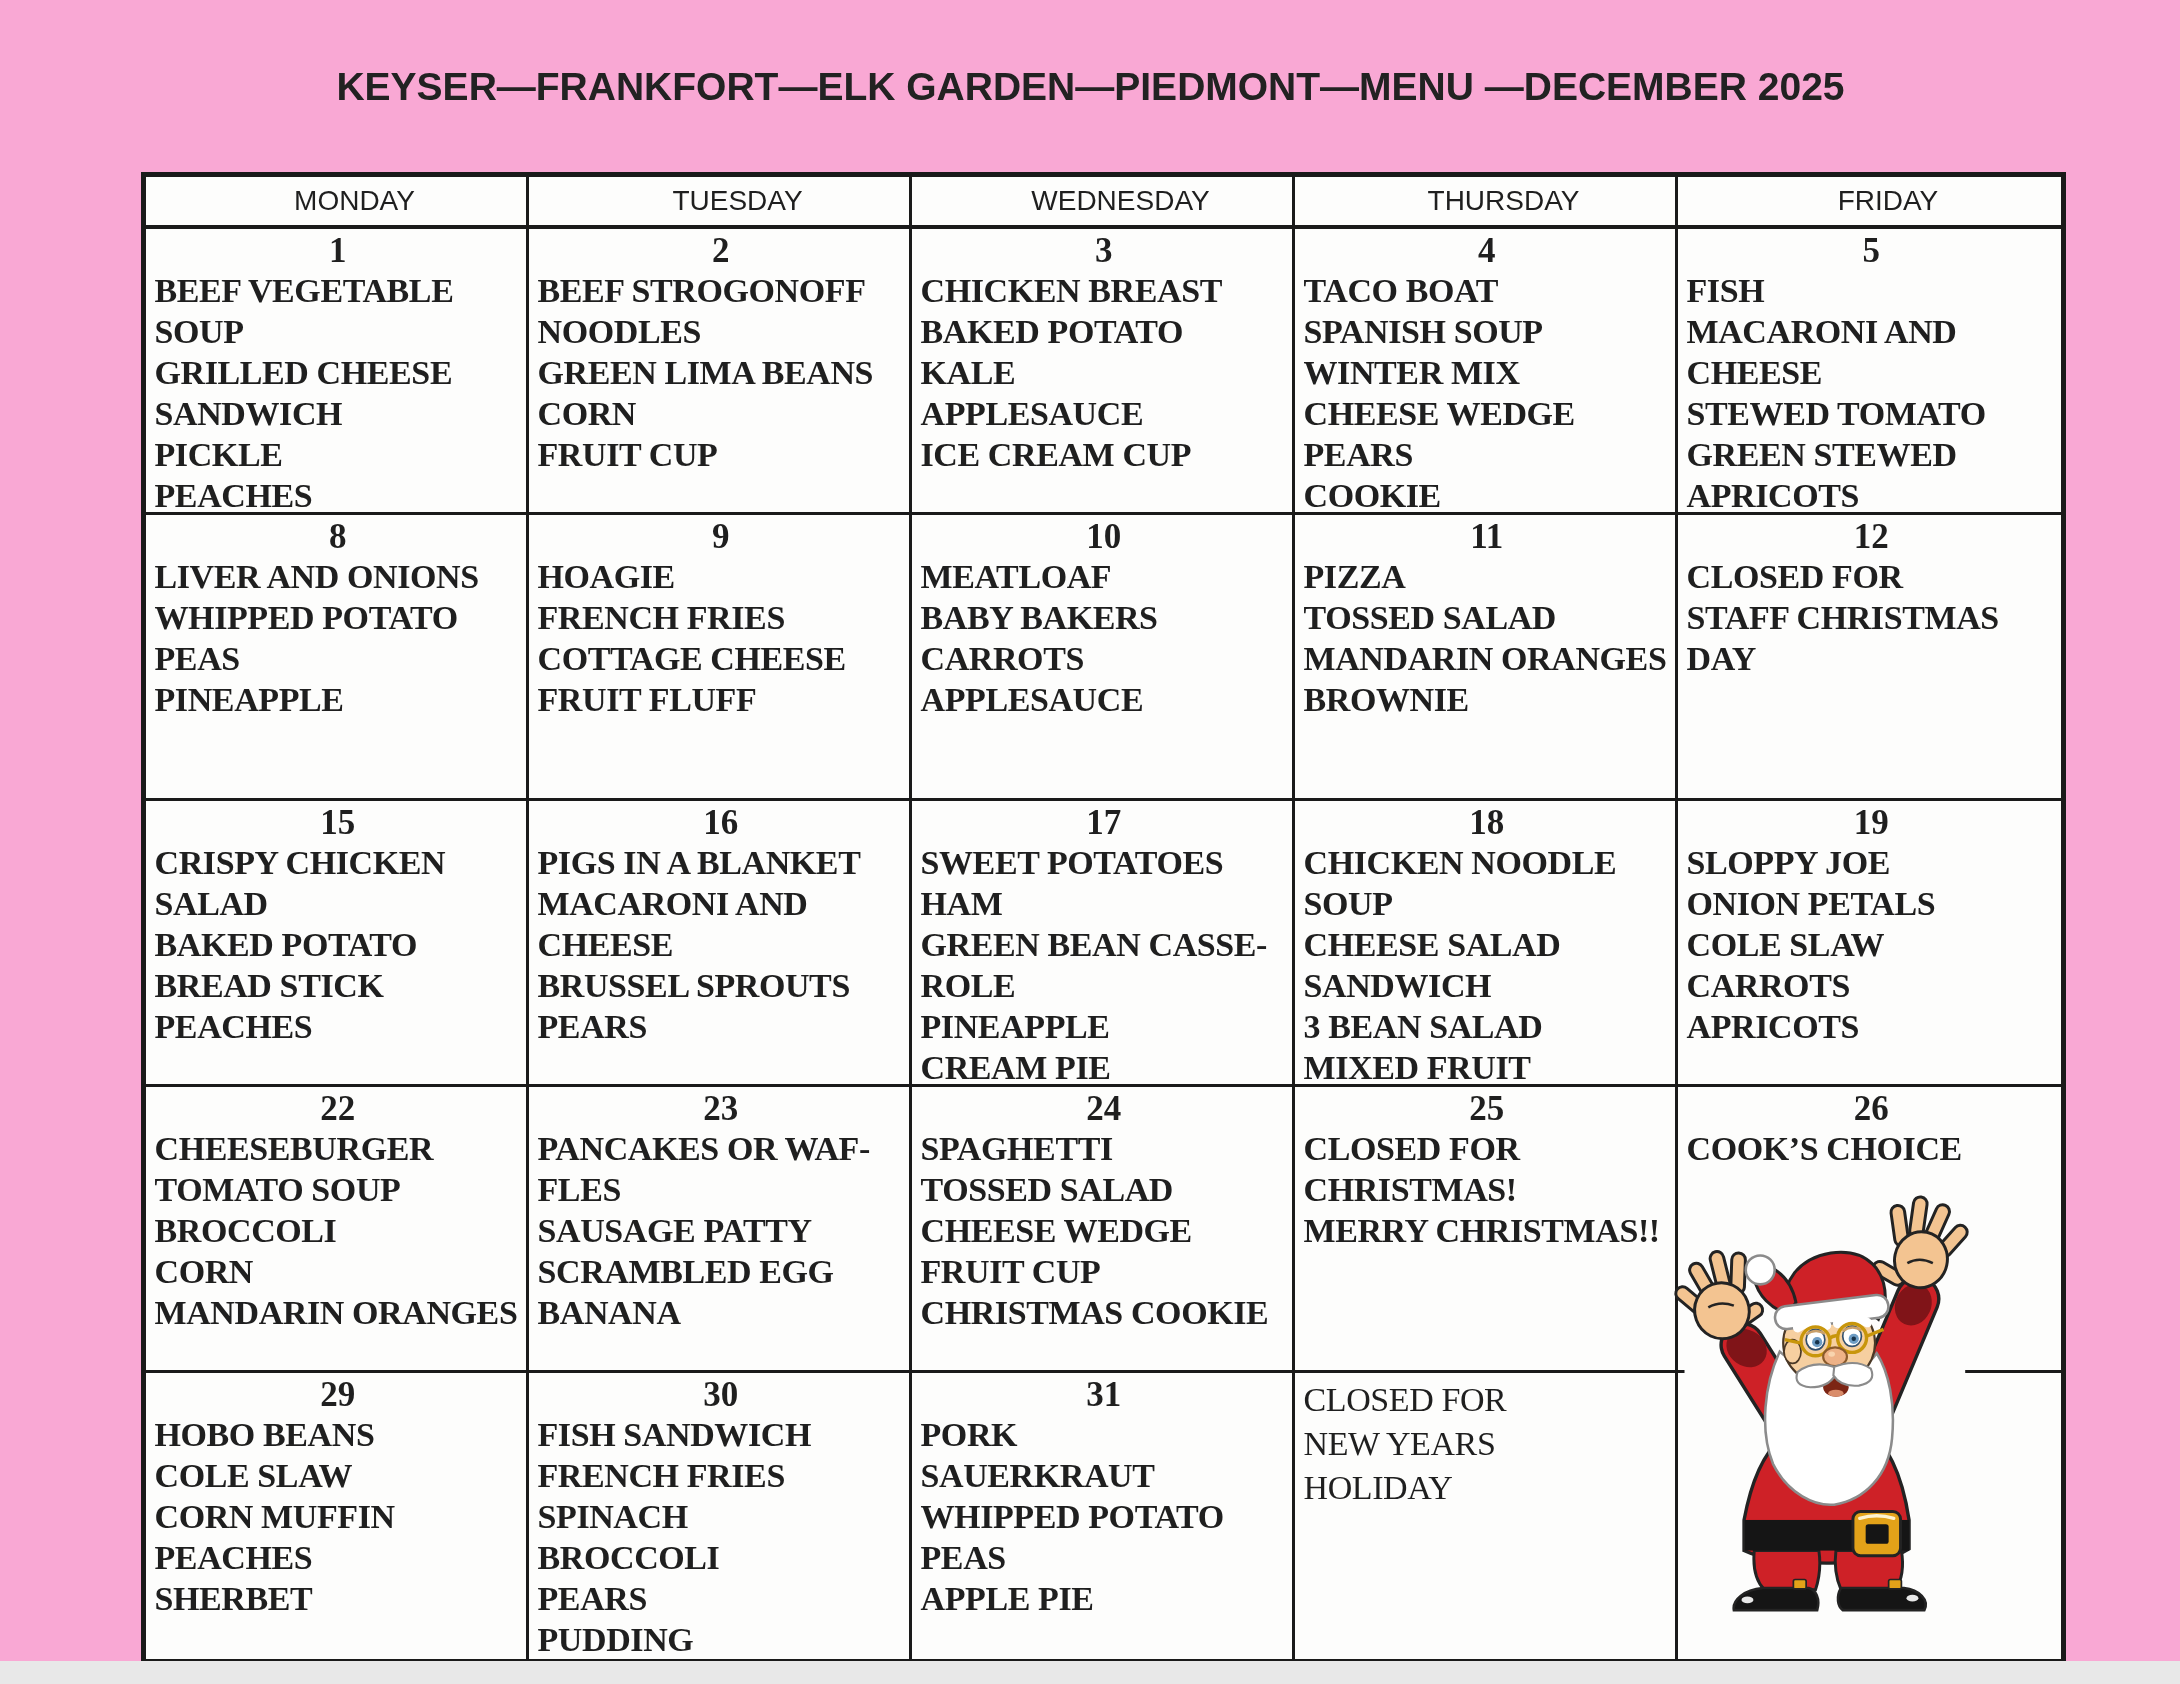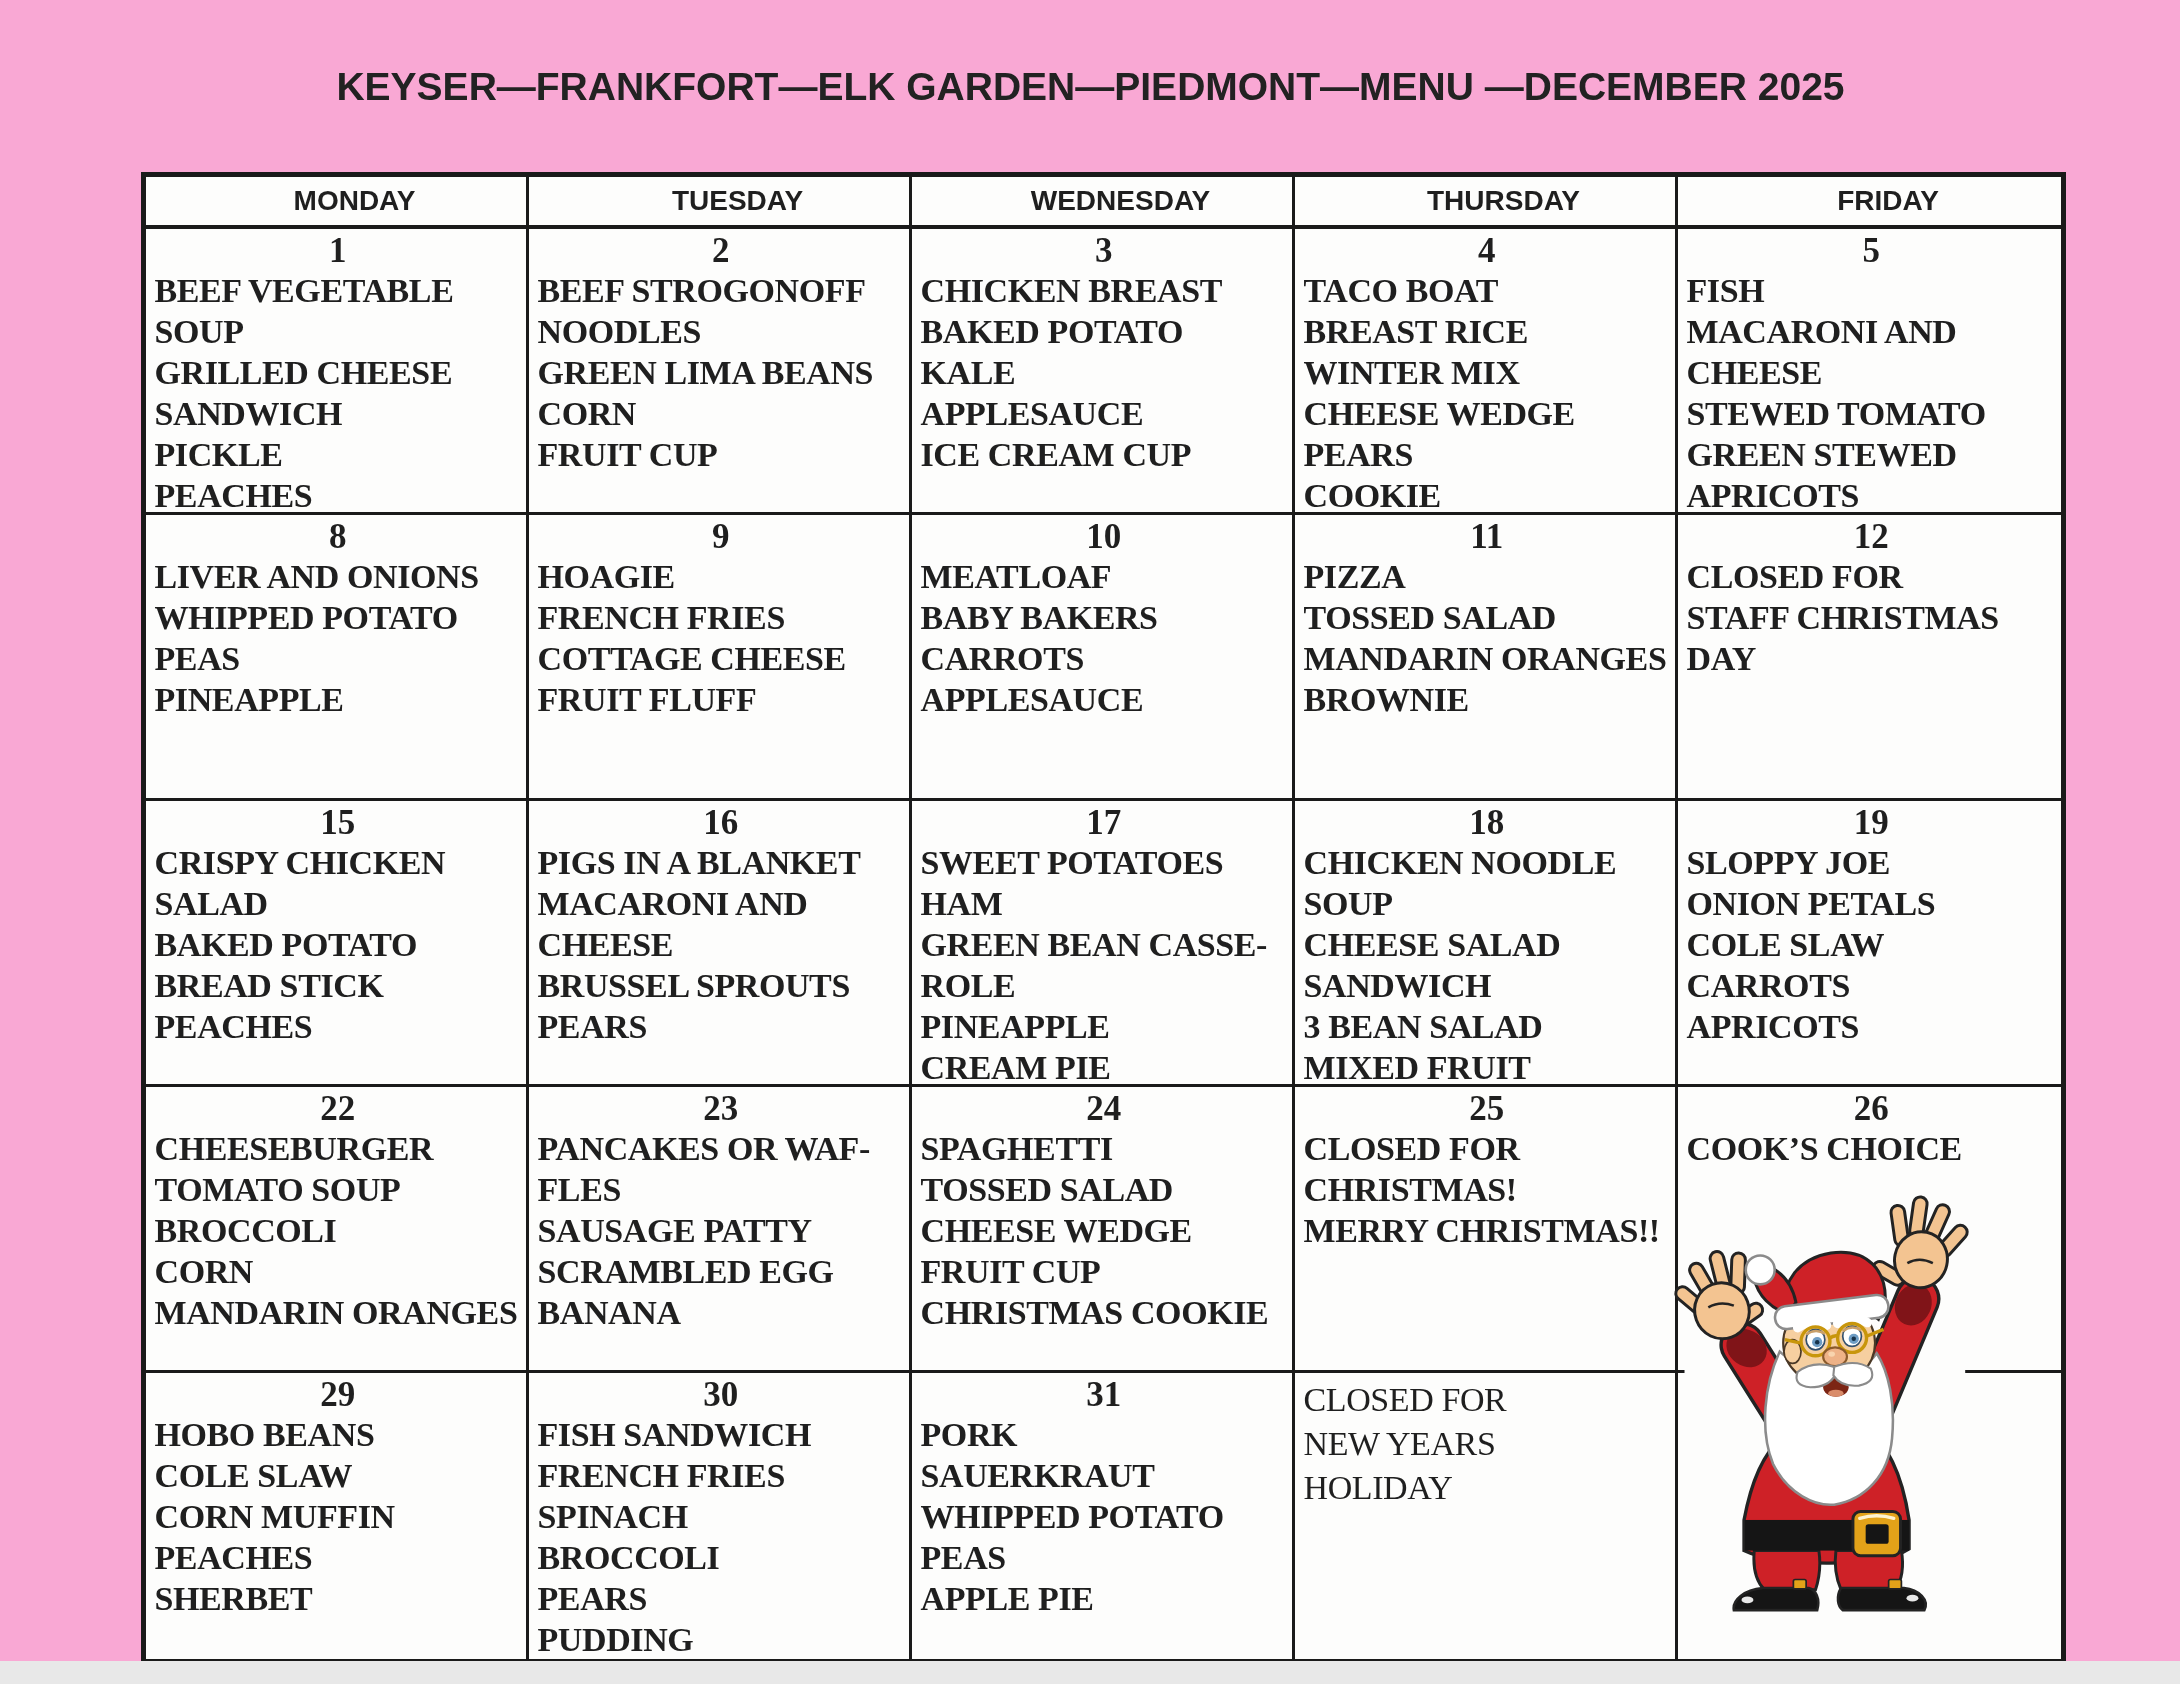"MONDAY" .hcell { font-weight: bold -> normal }
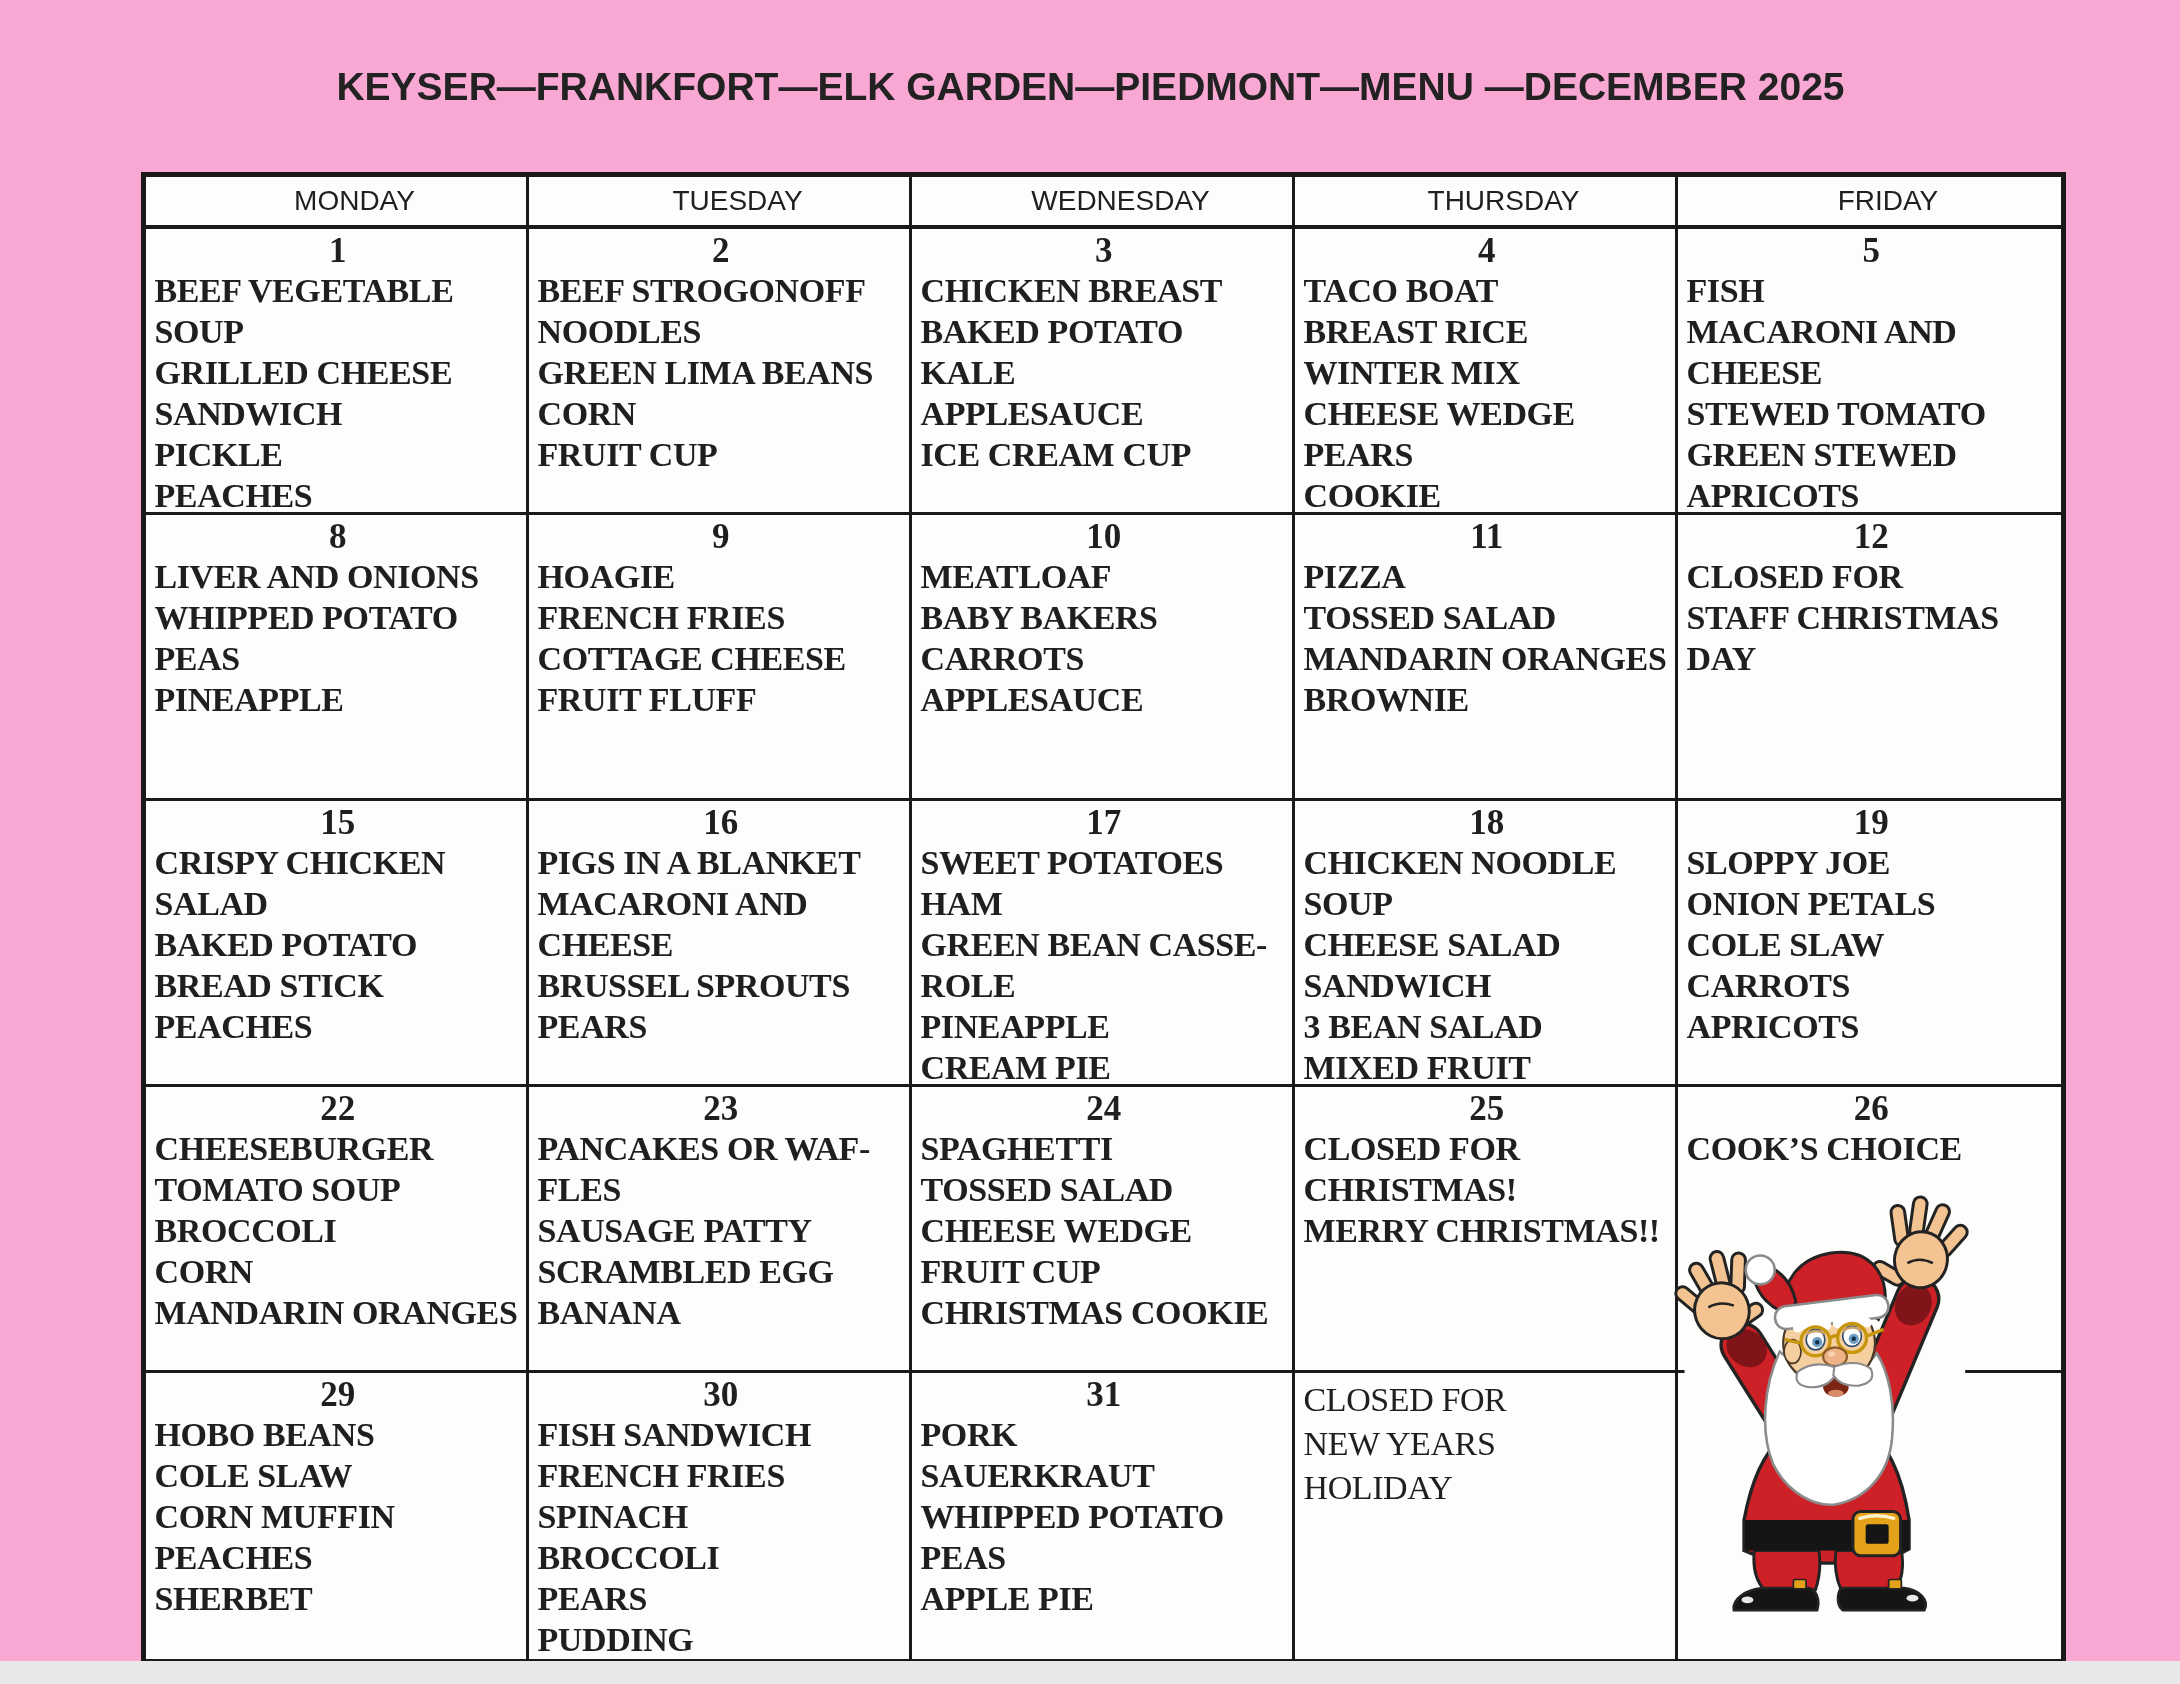"BREAST RICE" div.line { text: BREAST RICE -> SPANISH SOUP }
